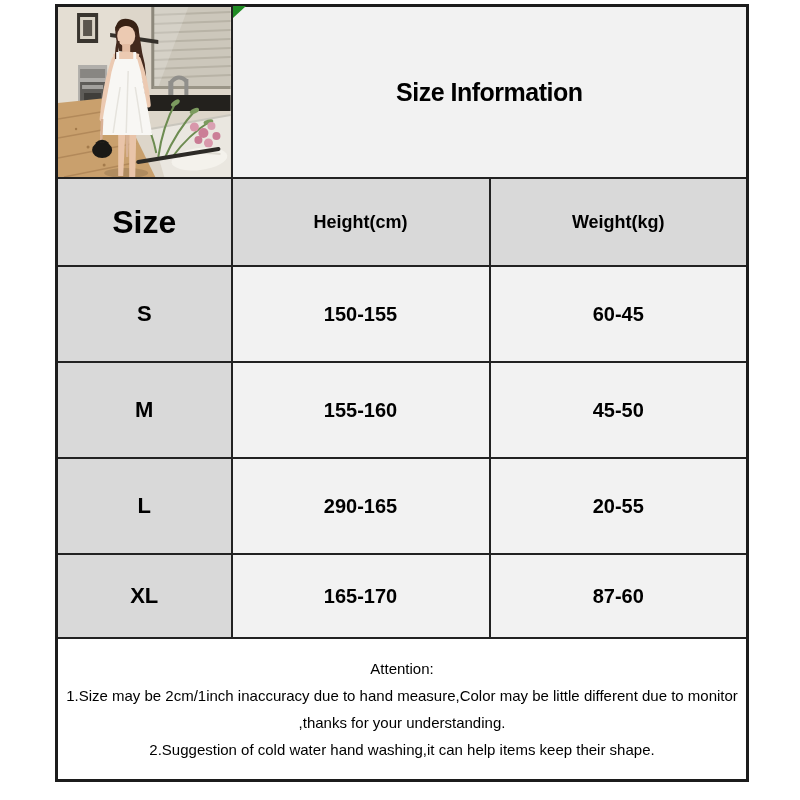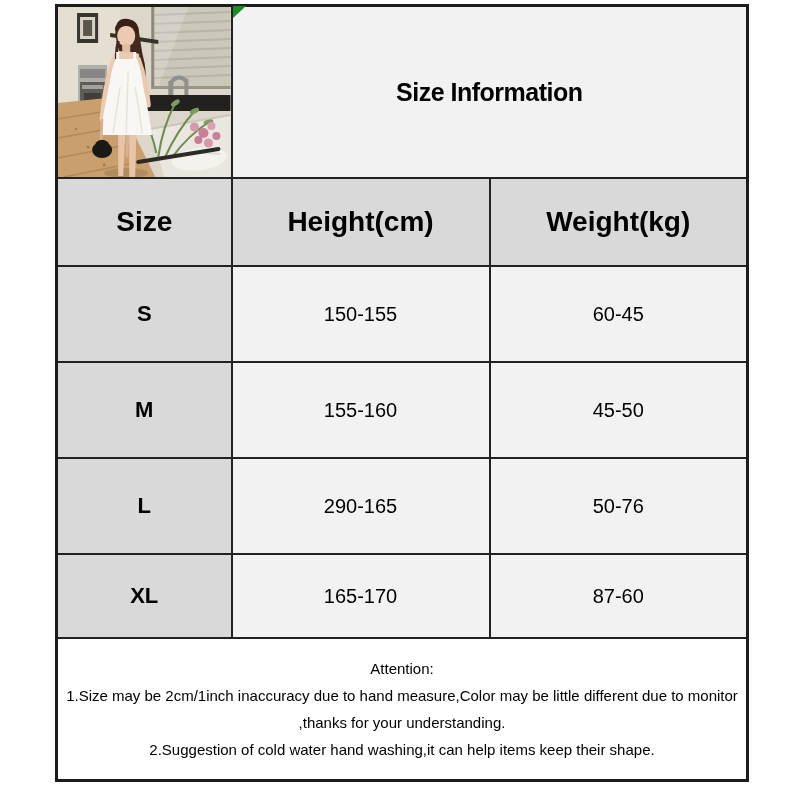"Size" .size-head { font-size: 28px -> 32px }
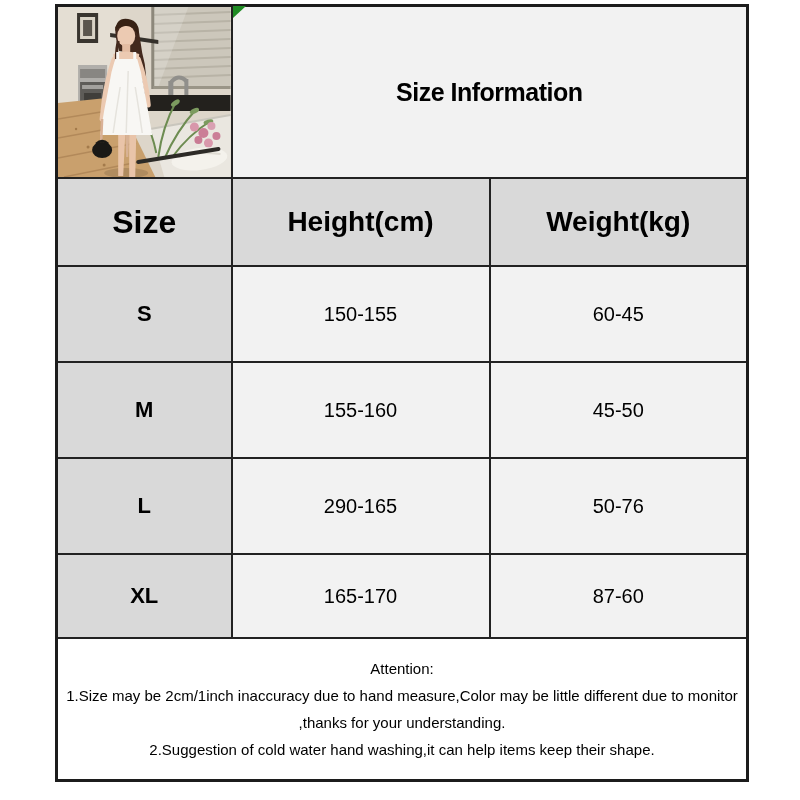"Height(cm)" .col-head { font-size: 28px -> 18px }
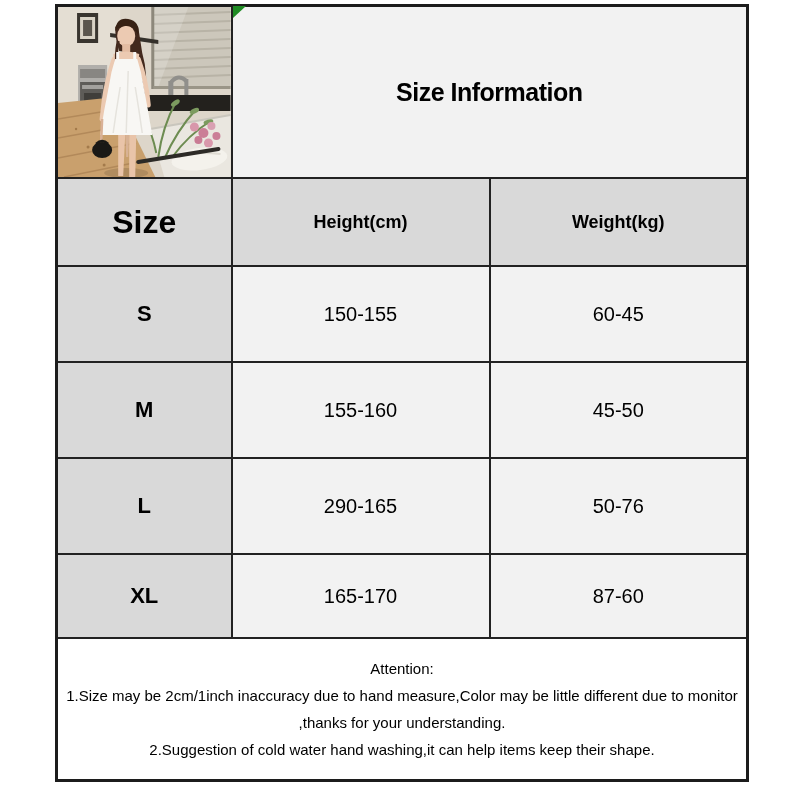"150-155" .val-cell { font-weight: normal -> bold }
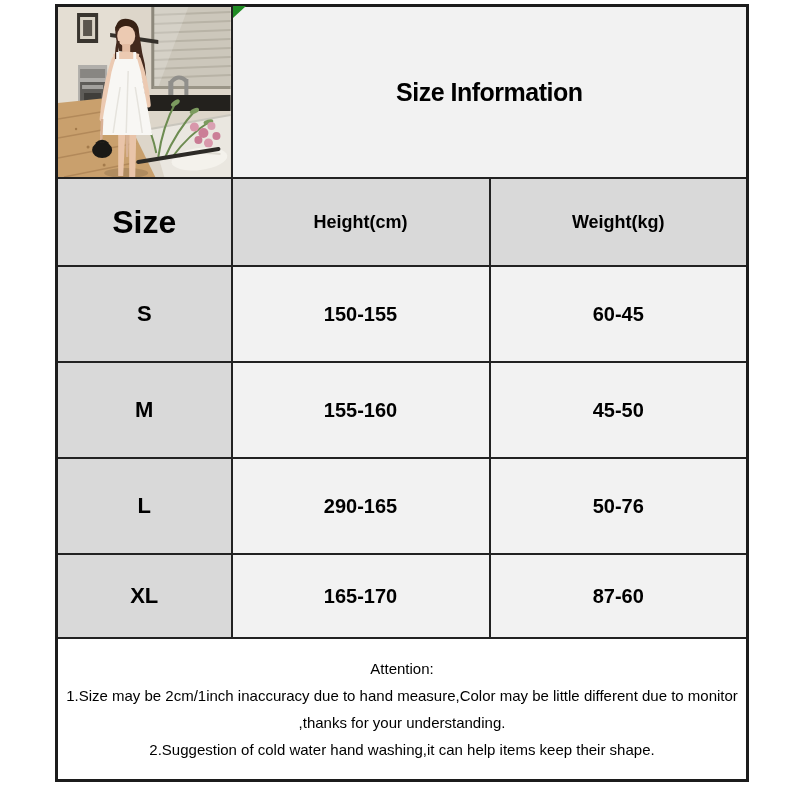"50-76" td.val-cell { text: 50-76 -> 20-55 }
